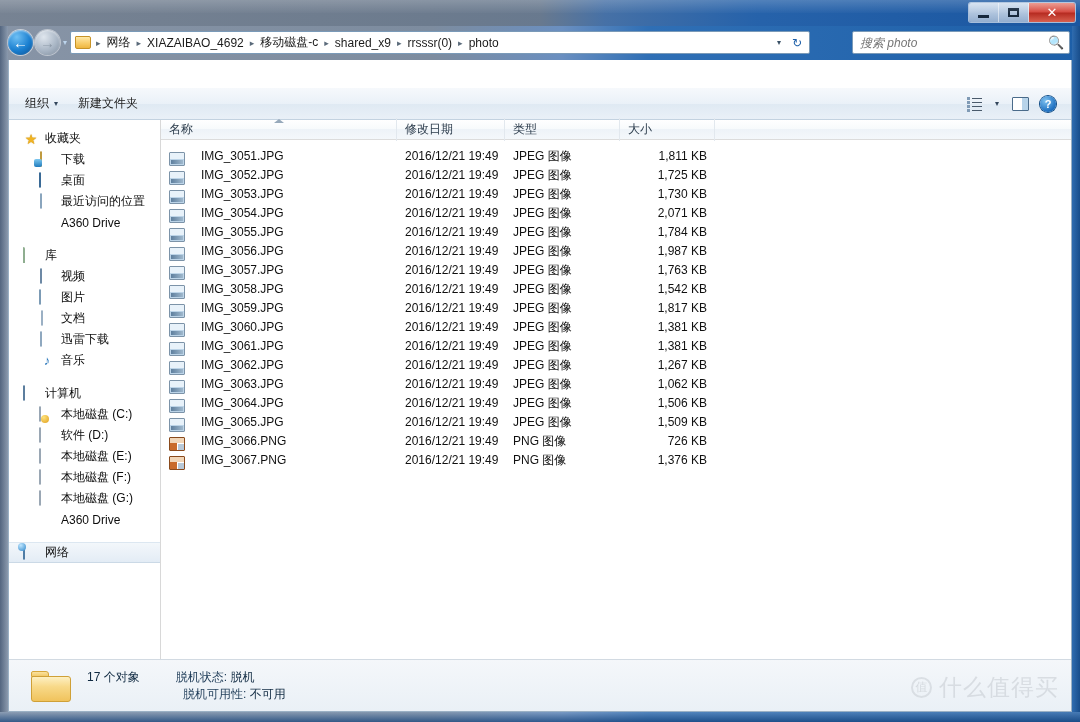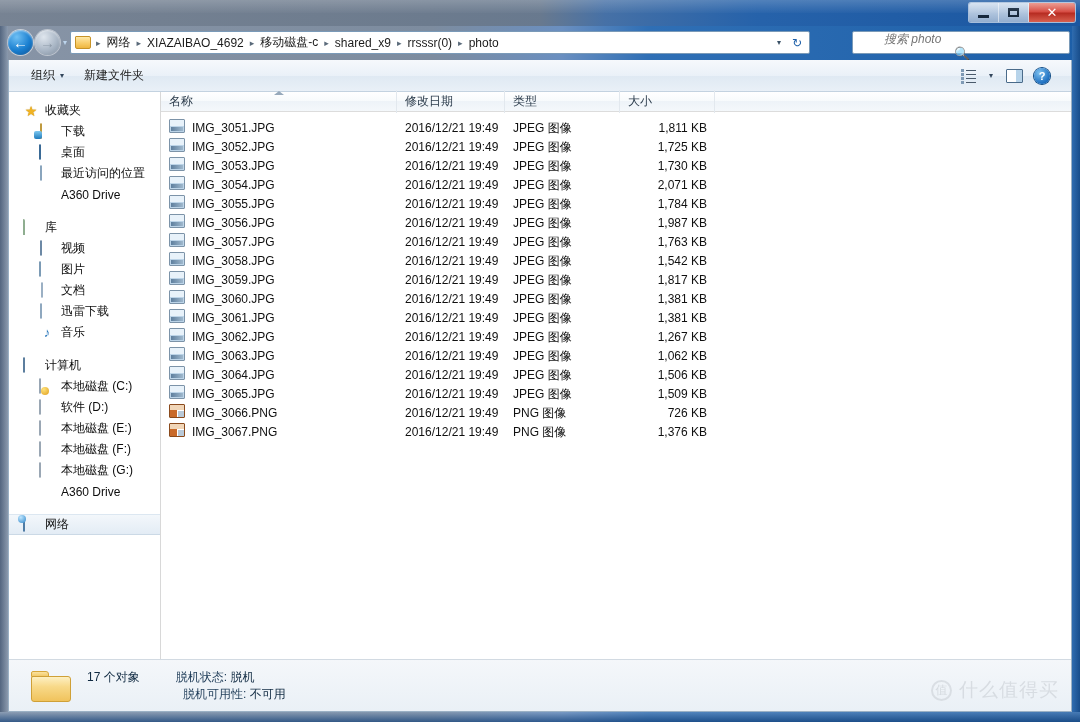"搜索 photo" #searchbox { flex-direction: column -> none }
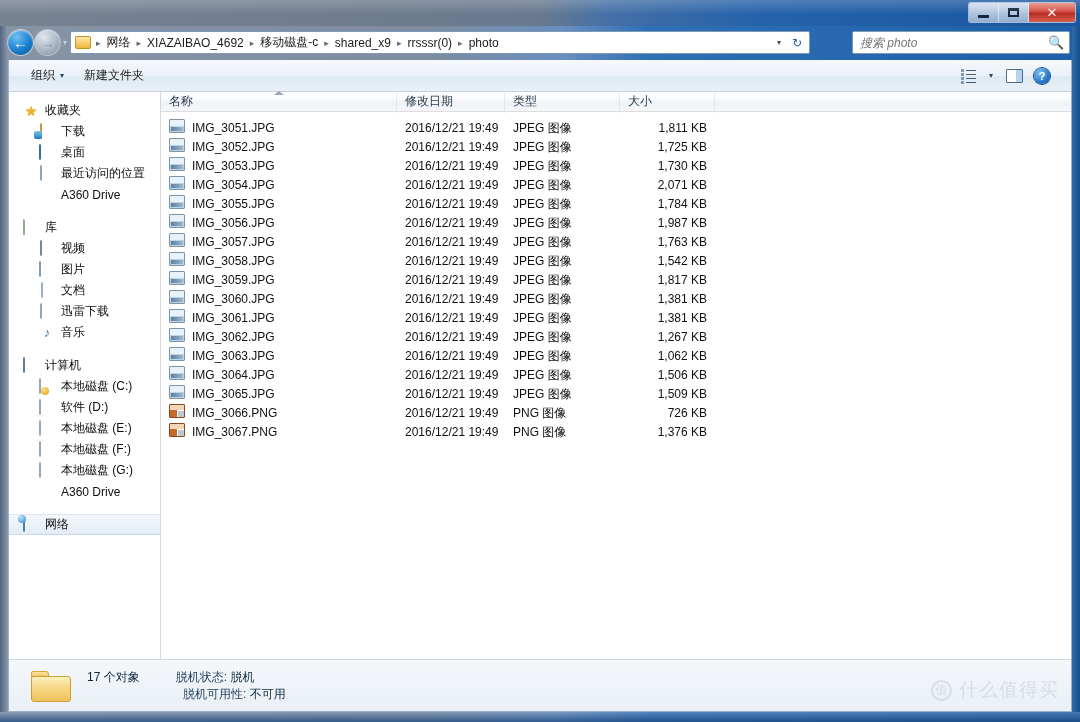"组织" #commandbar { margin-top: none -> 28px; padding: 0 12px -> 0 6px }
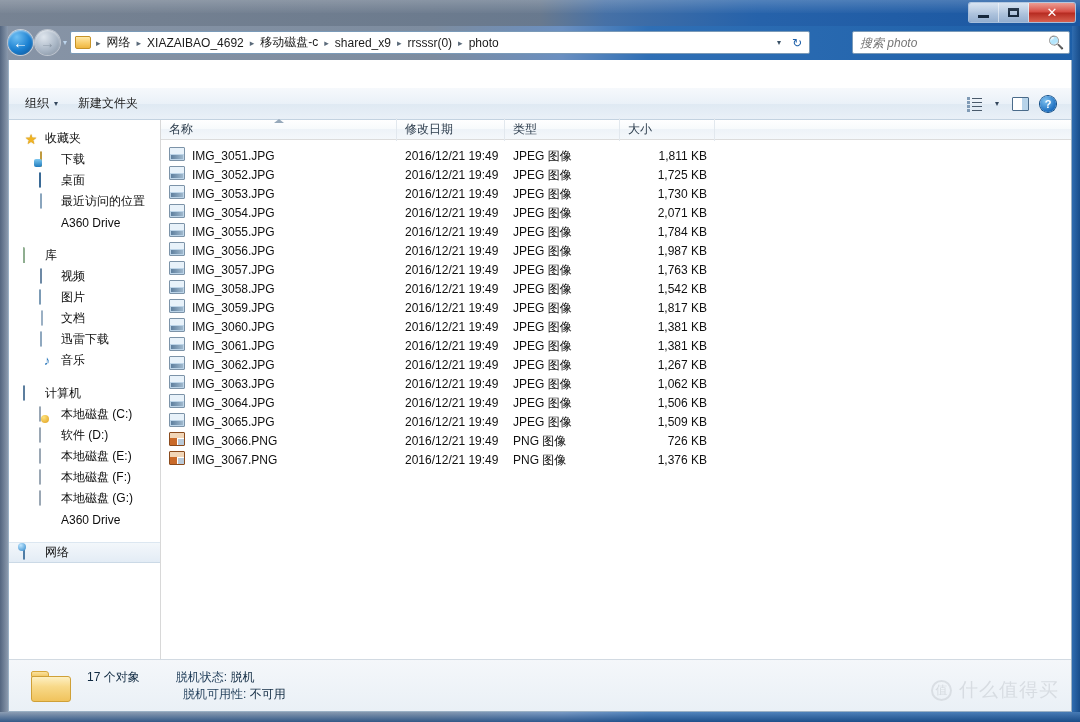"IMG_3051.JPG" .fname { align-items: flex-start -> flex-end; gap: 7px -> 16px }
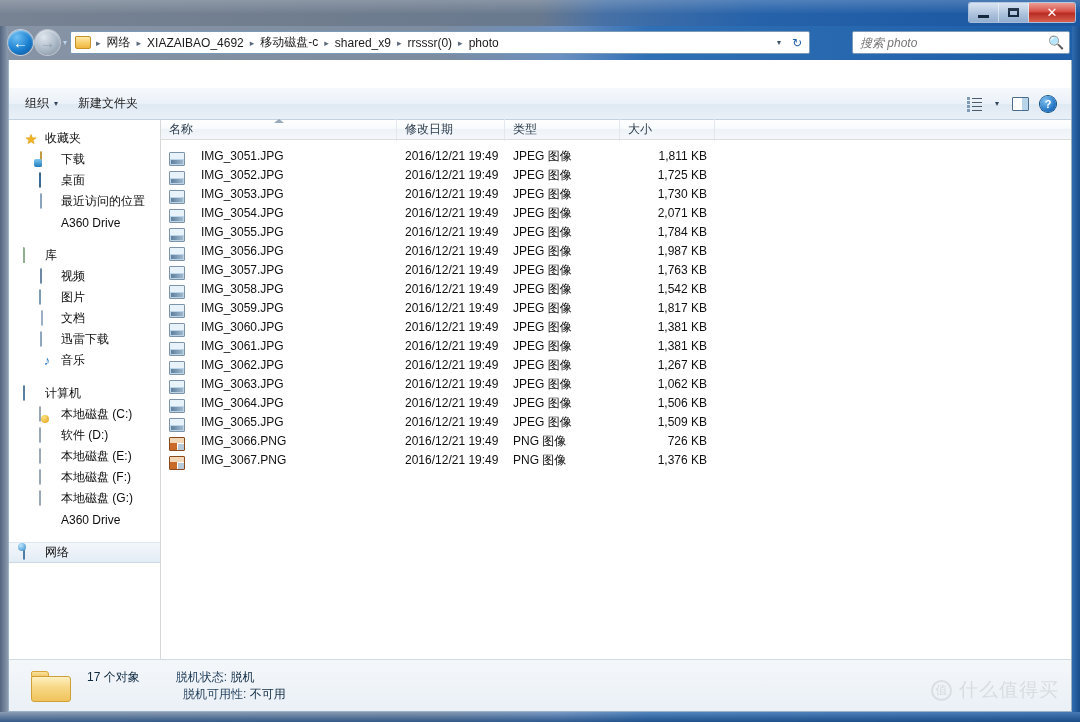"什么值得买" #wm-text { font-size: 19px -> 23px }
